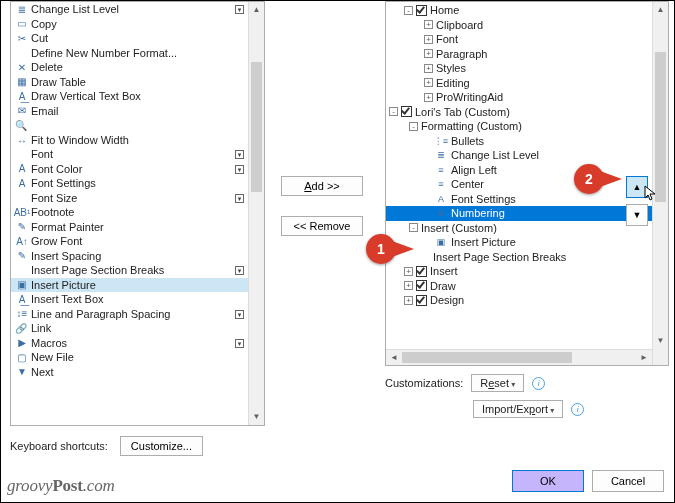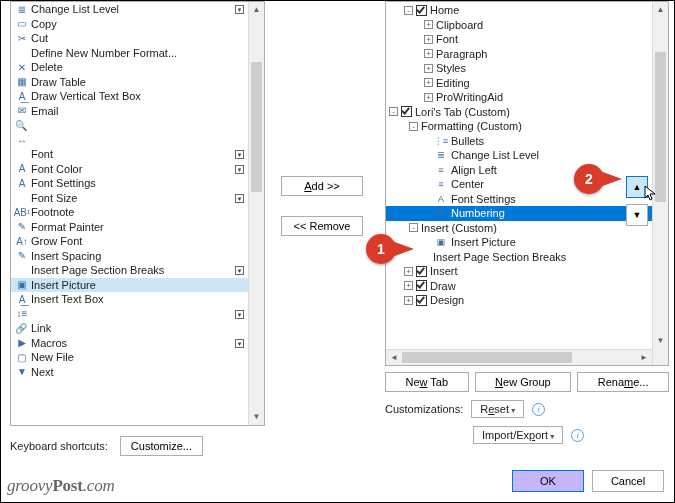"Fit to Window Width" span.cmd-label { html: none -> <span>Fit to Window Width</span> }
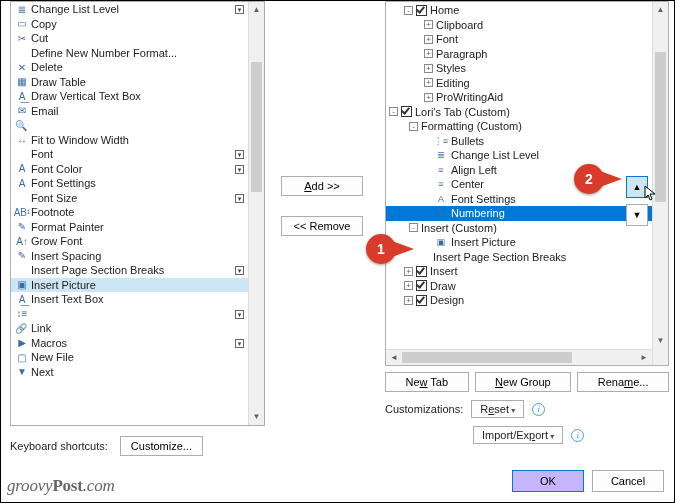"Line and Paragraph Spacing" span.cmd-label { html: none -> <span>Line and Paragraph Spacing</span> }
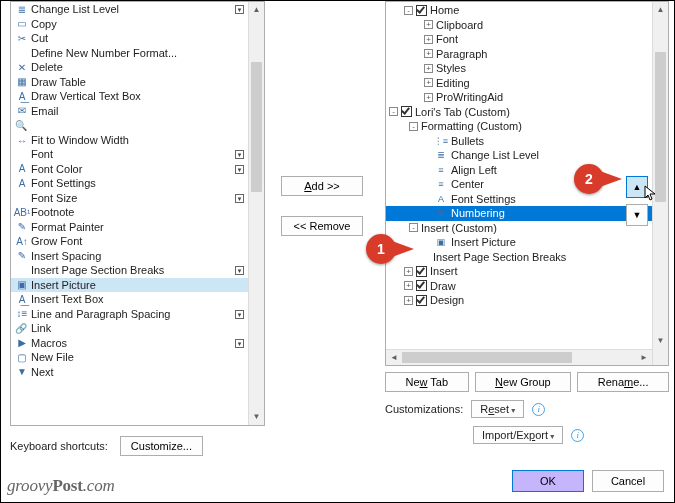"New Tab" div.bottom-row { html: <div> <button>Ne<u>w</u> Tab</button> <button><u>N</u>ew Group</button> <button>Rena<u>m</u>e...</button> </div> -> none }
